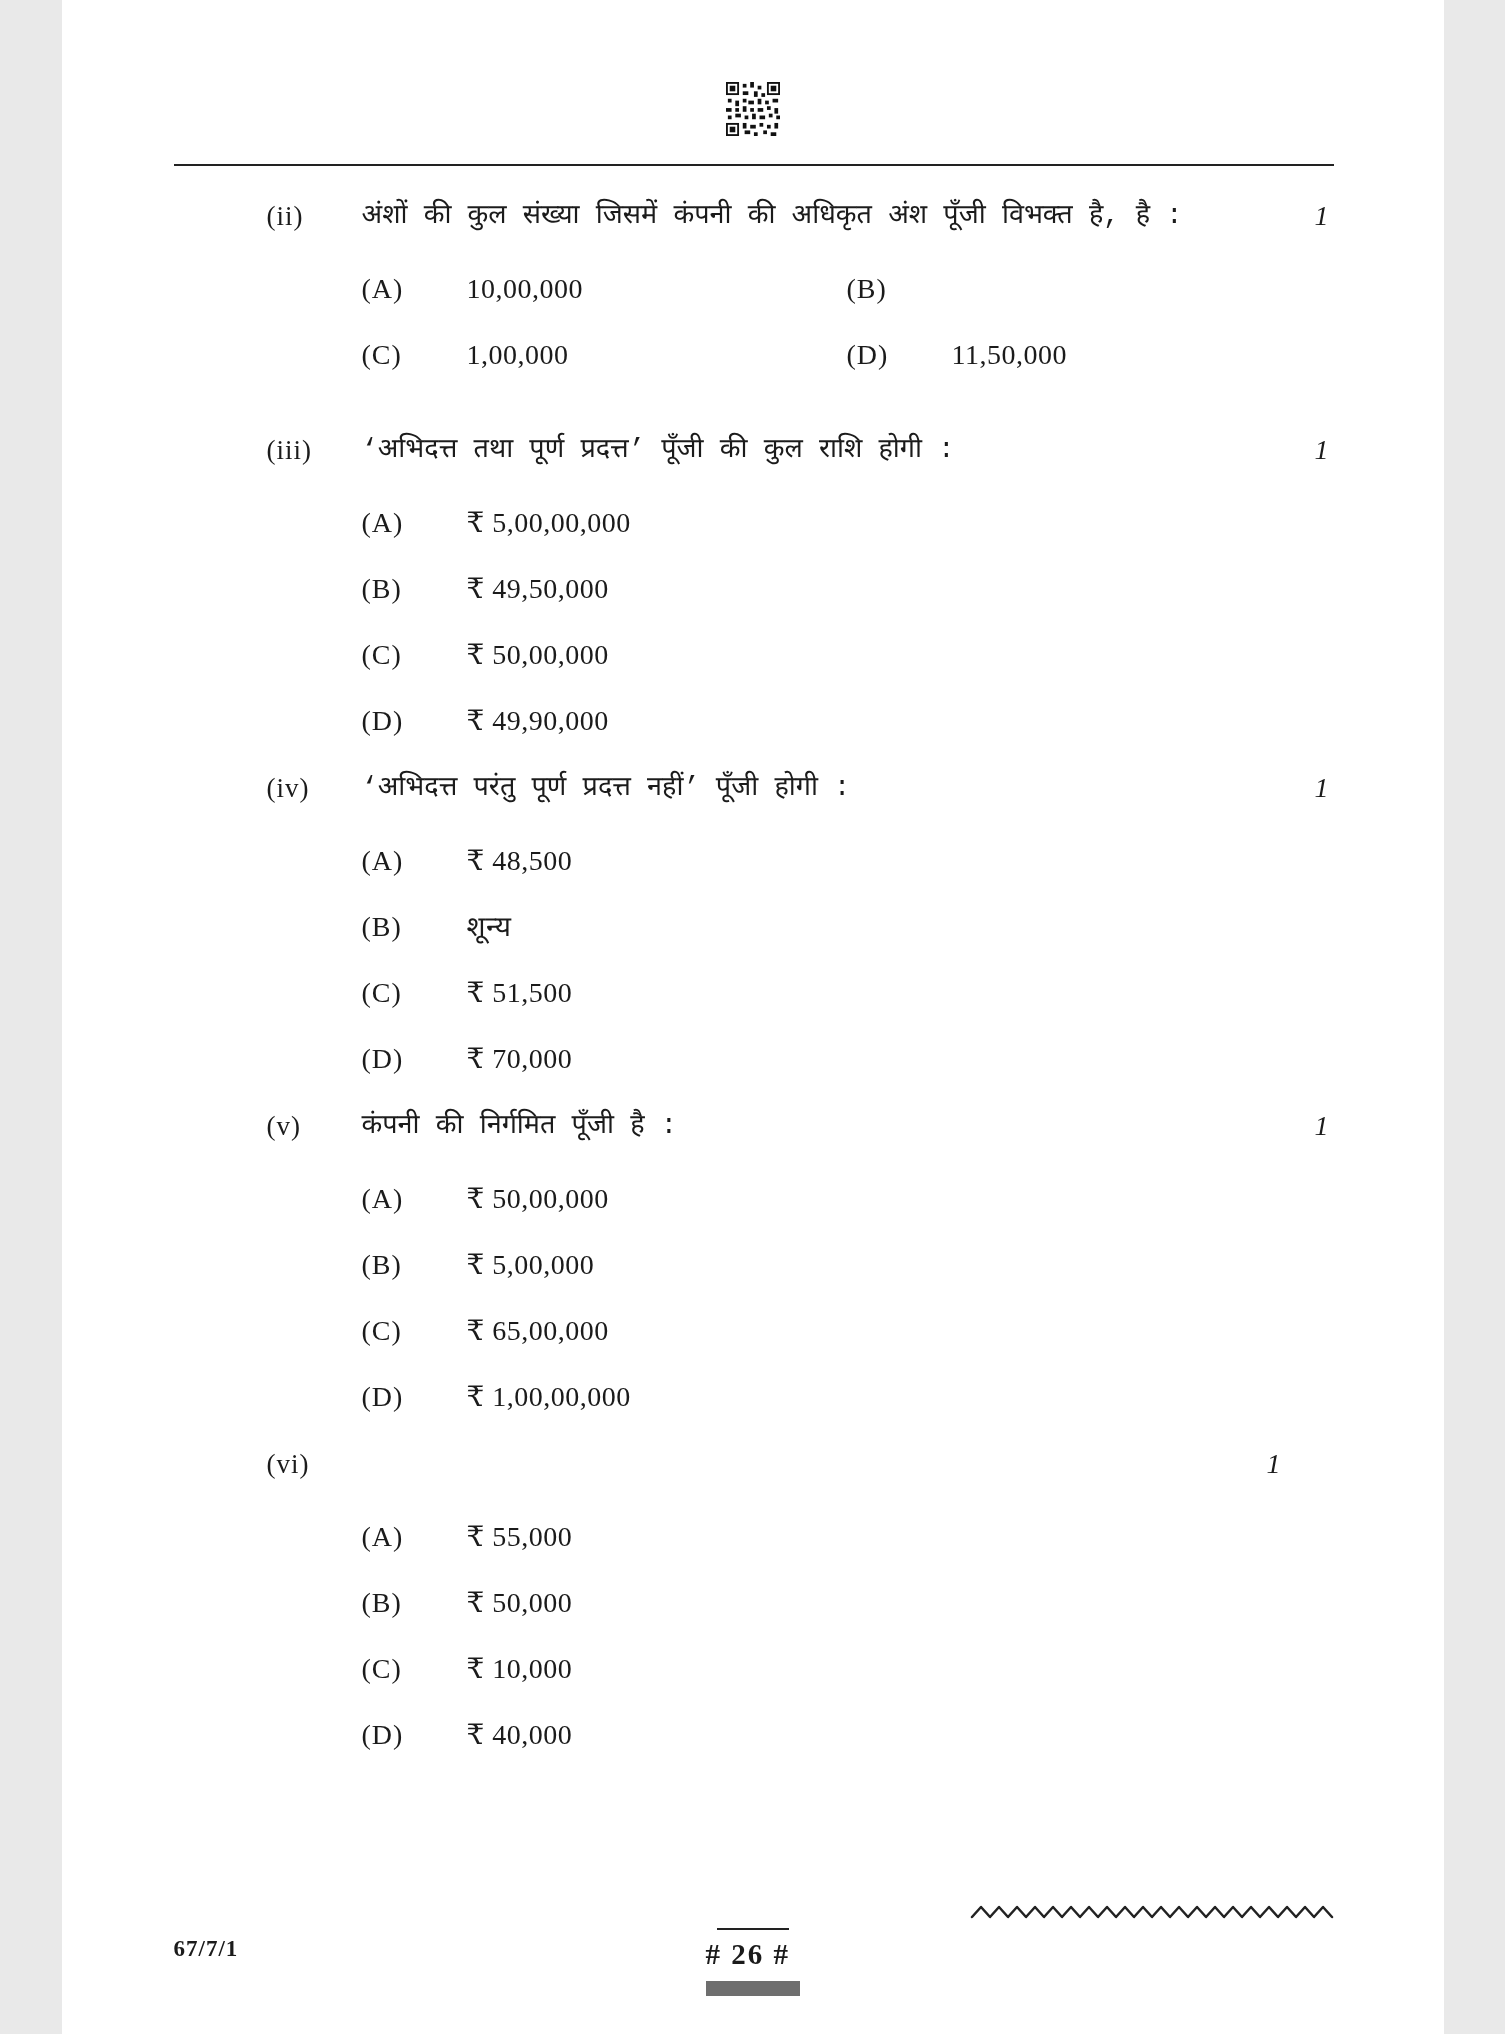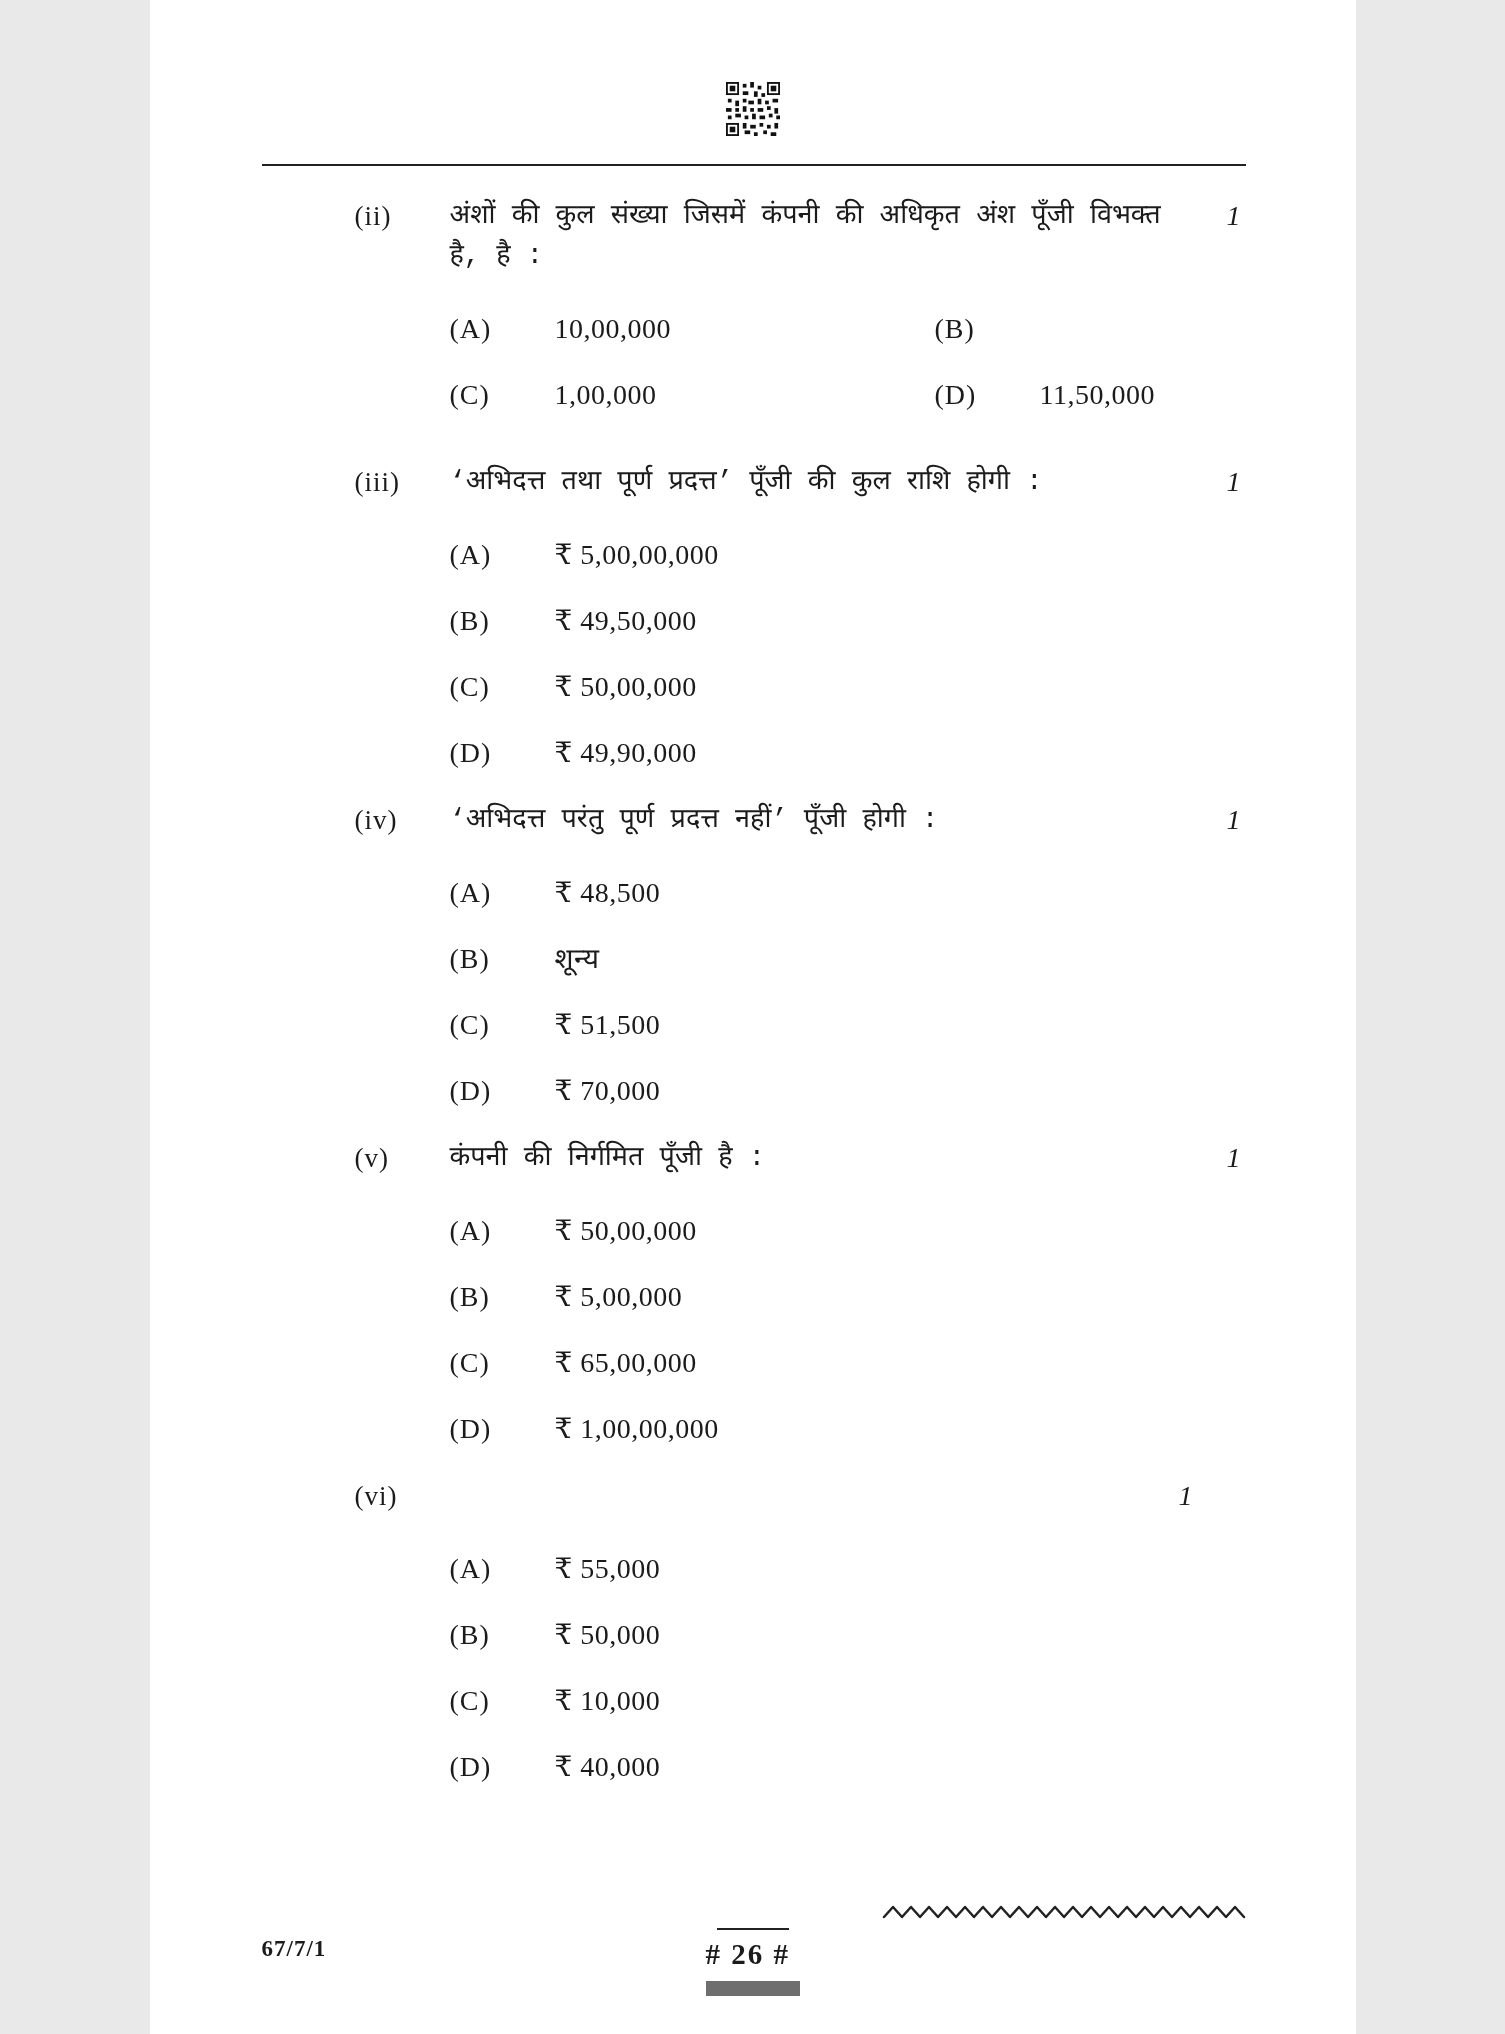"(ii)" .page { width: 1206px -> 1382px }
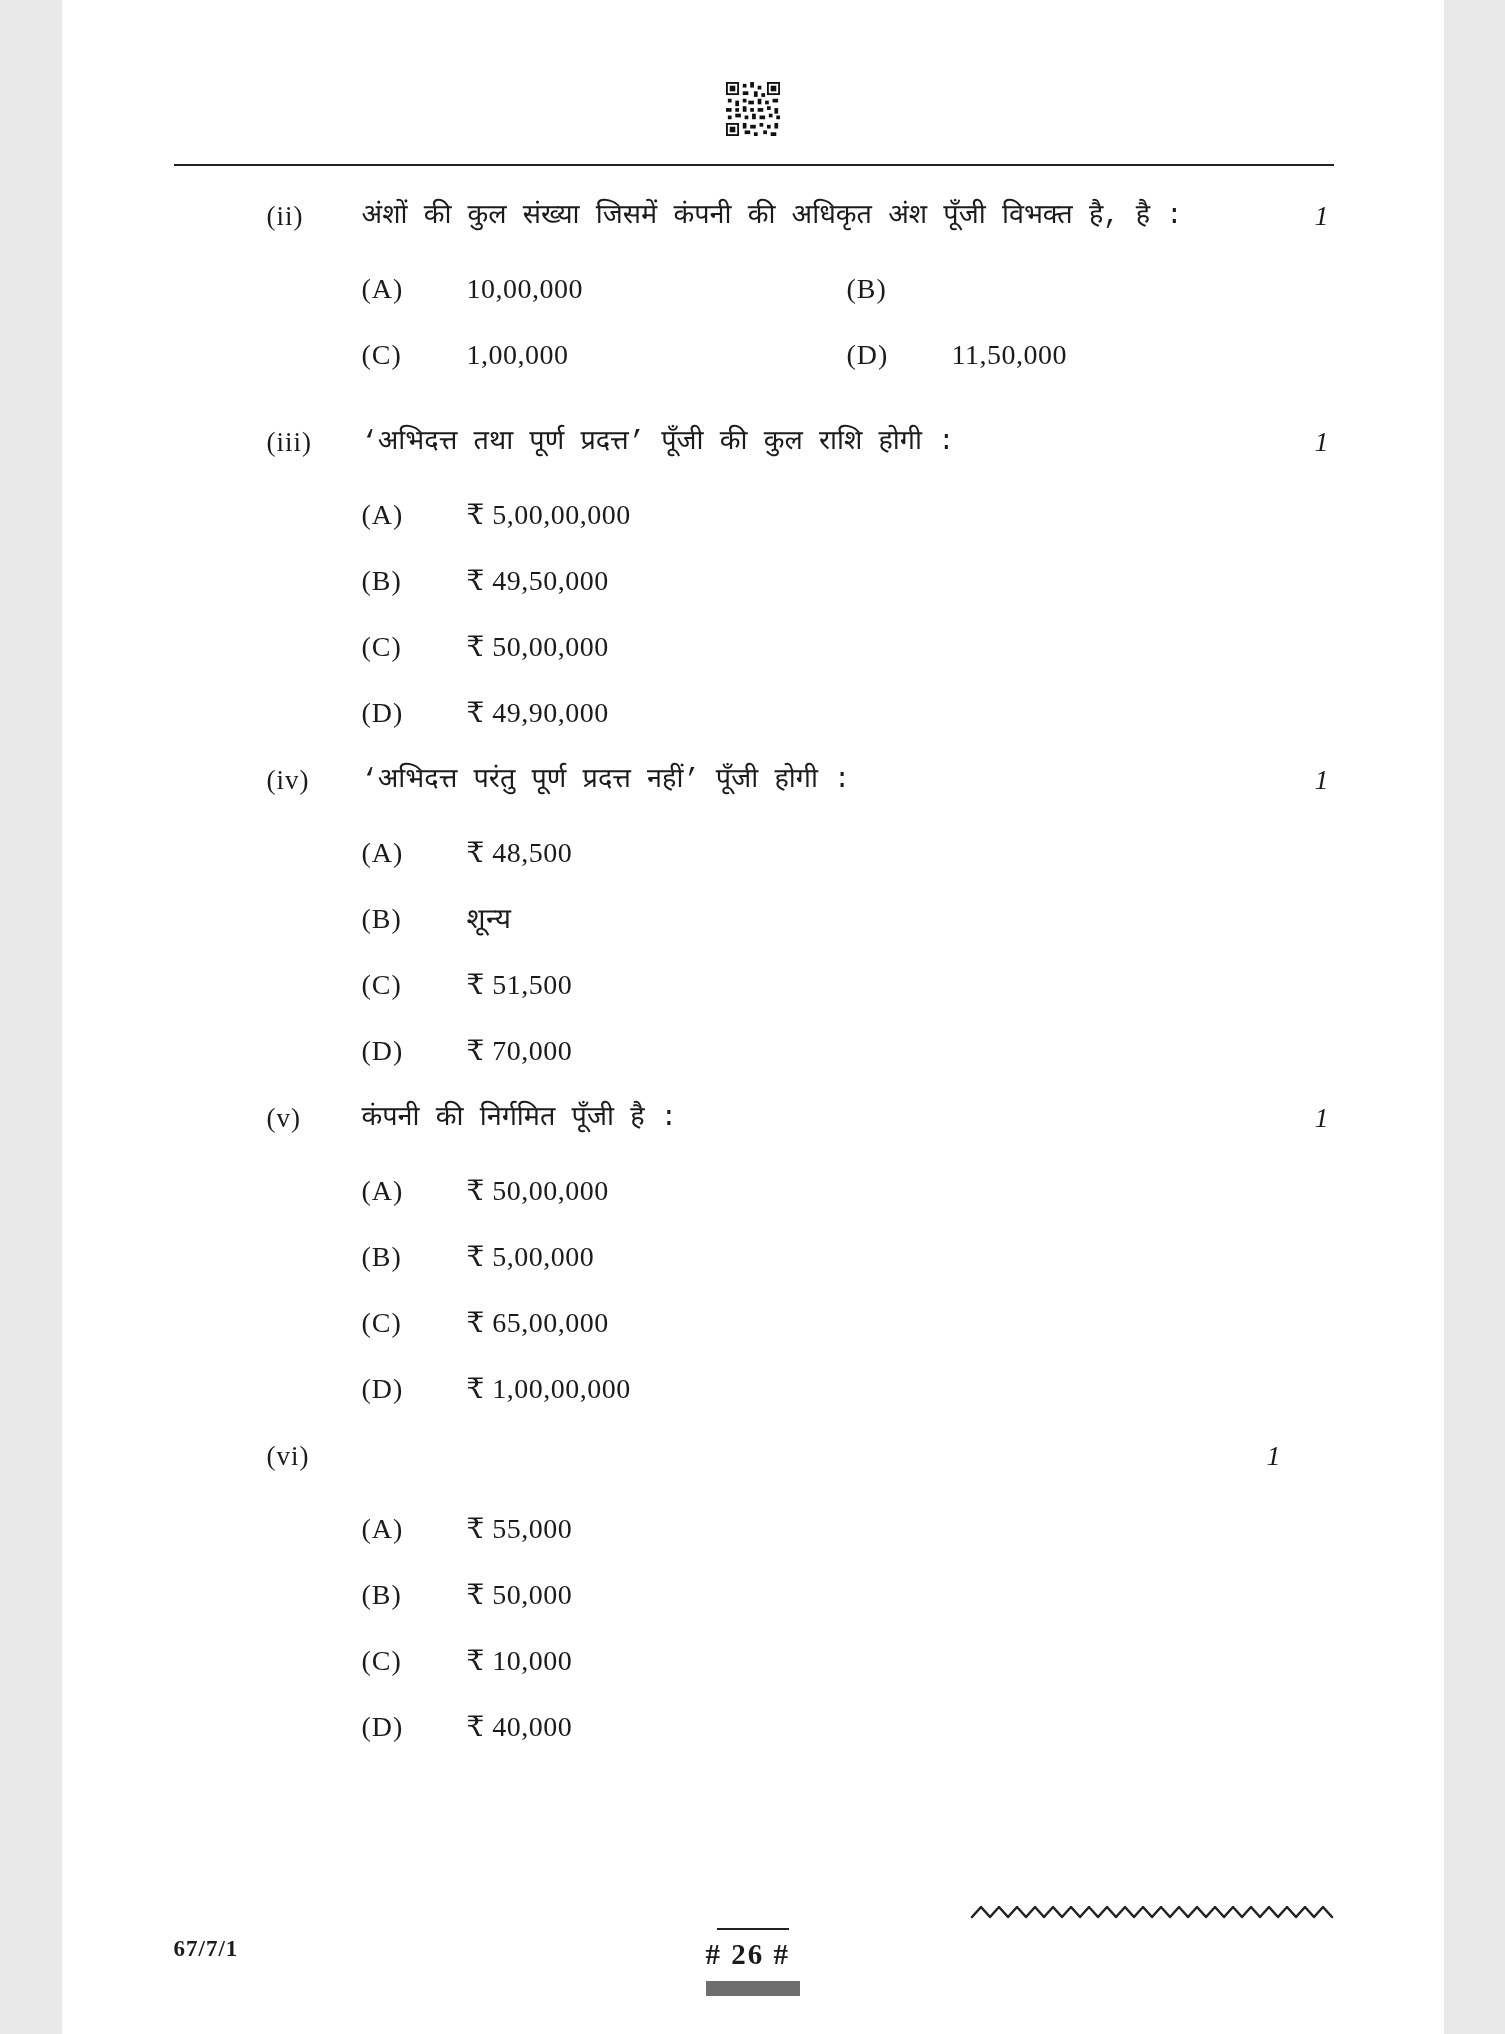"(iii)" .question { margin-top: 20px -> 28px }
